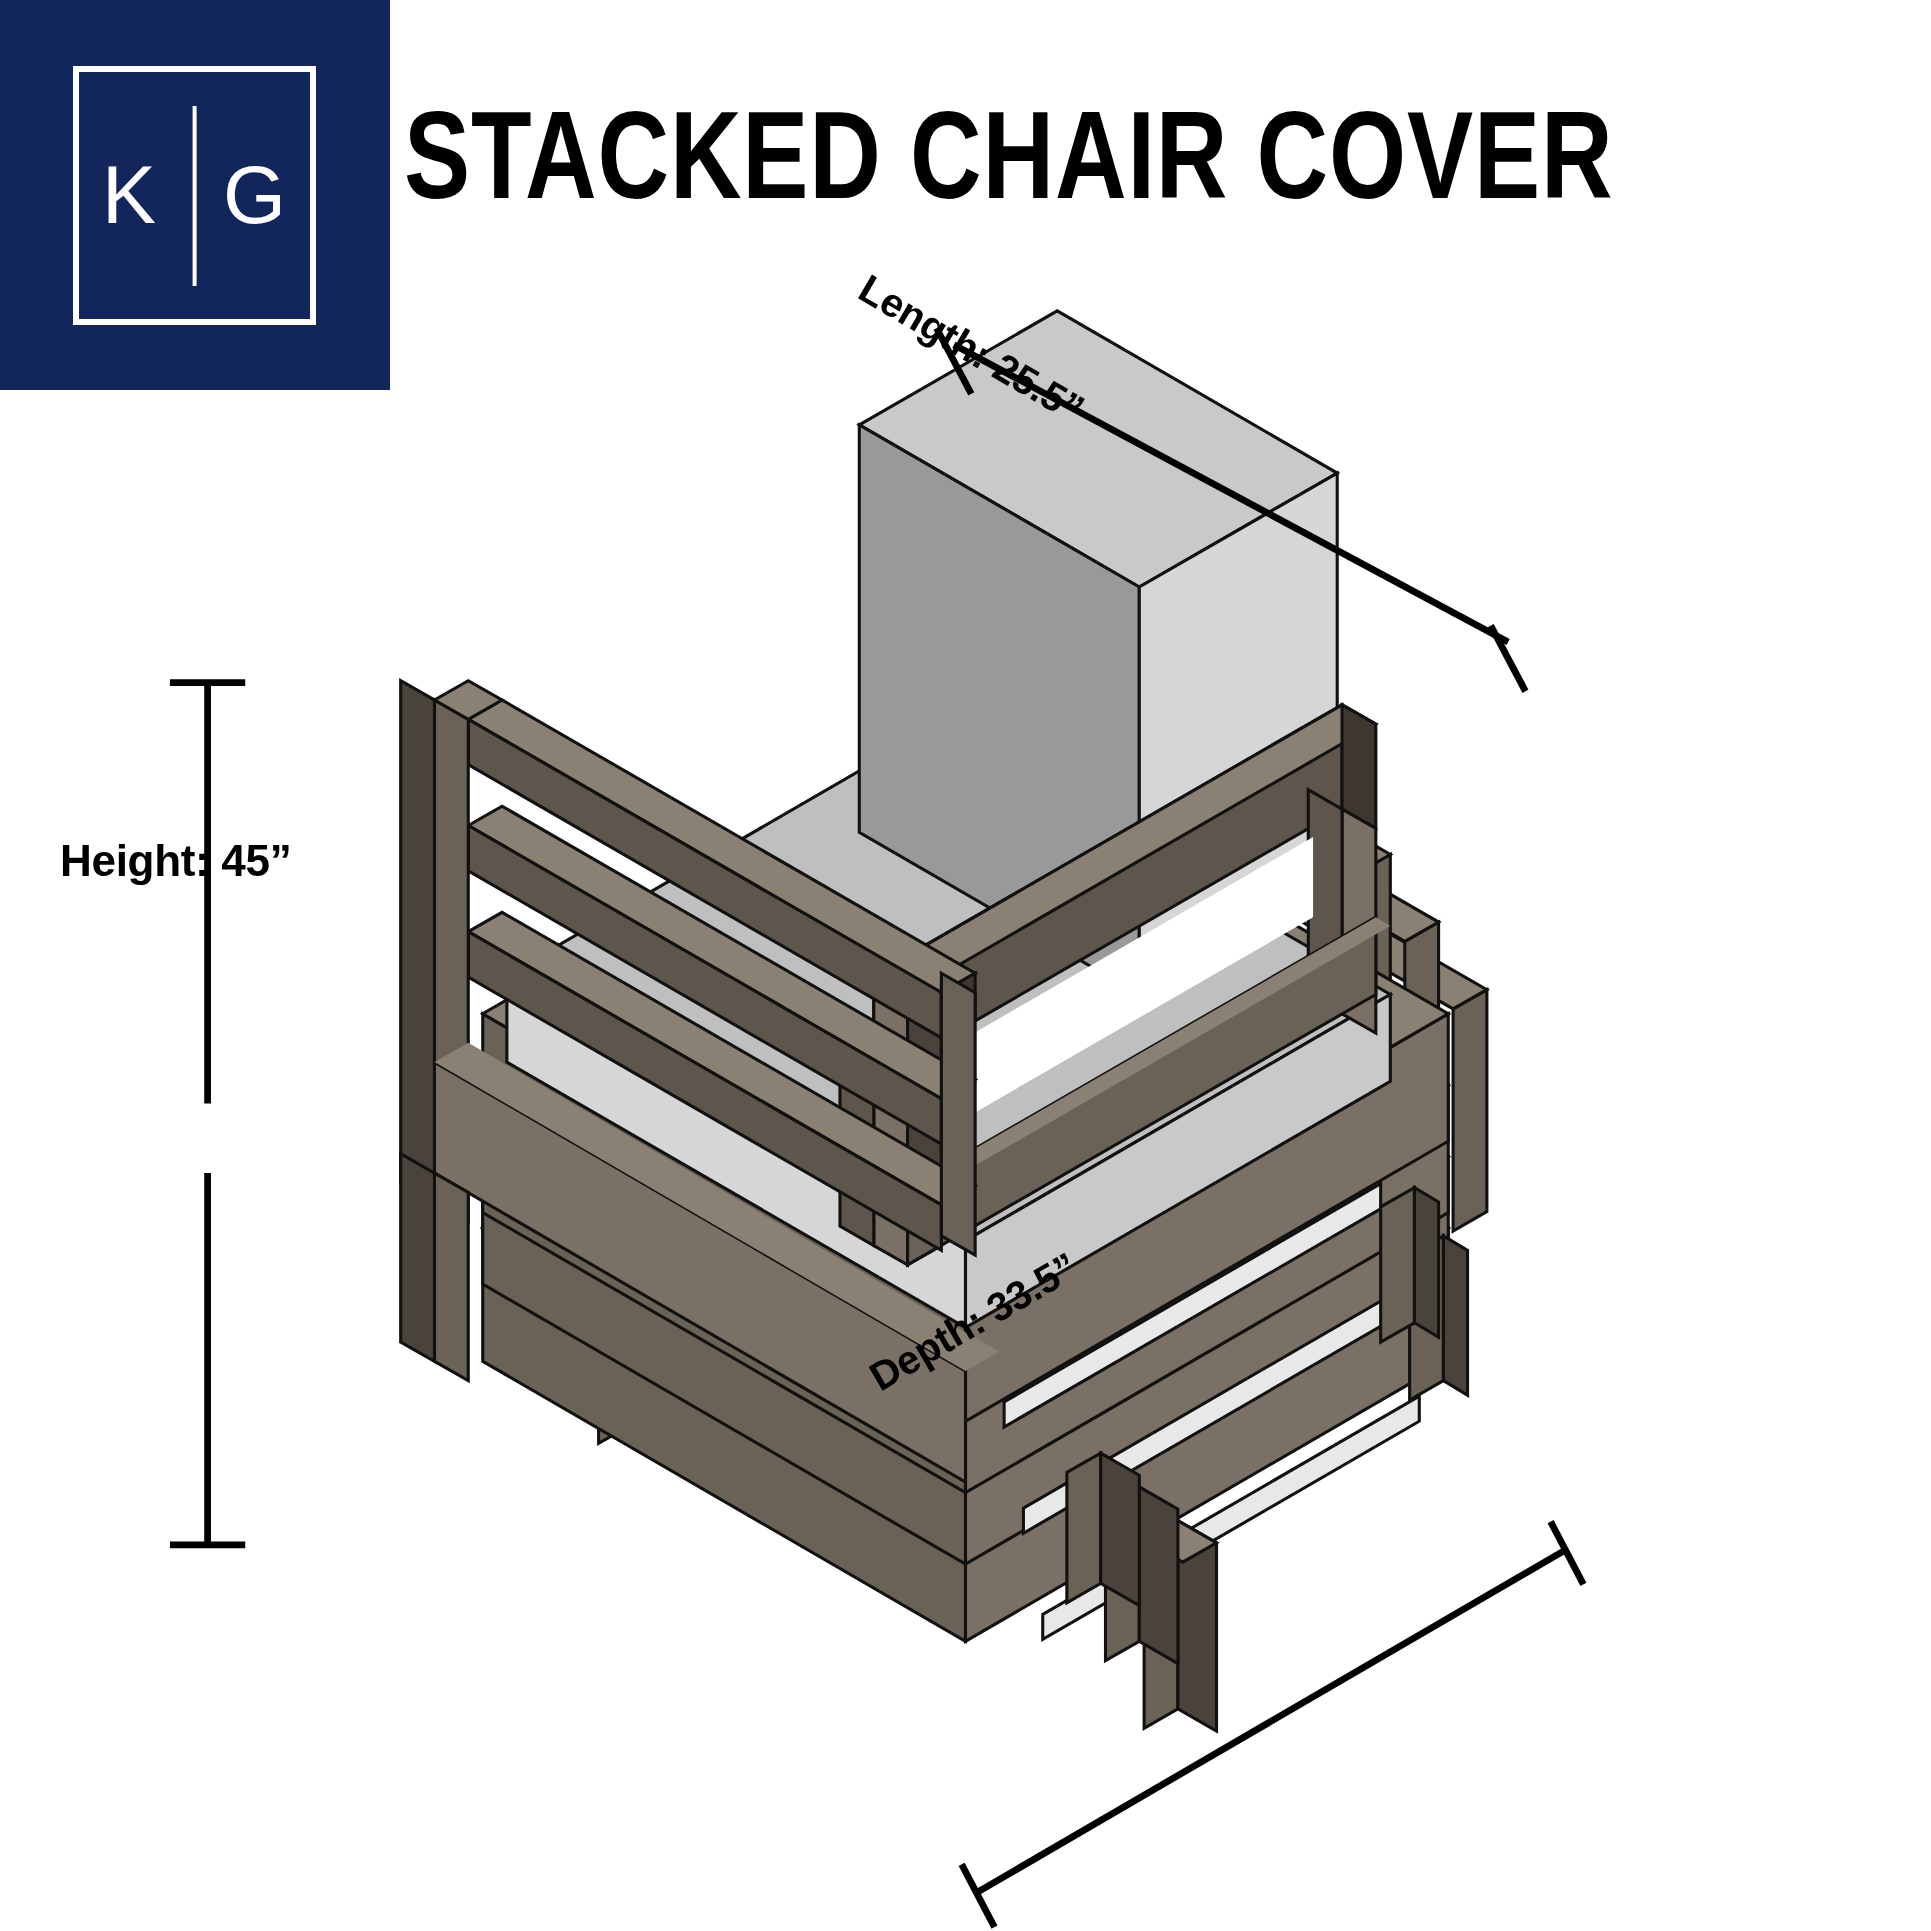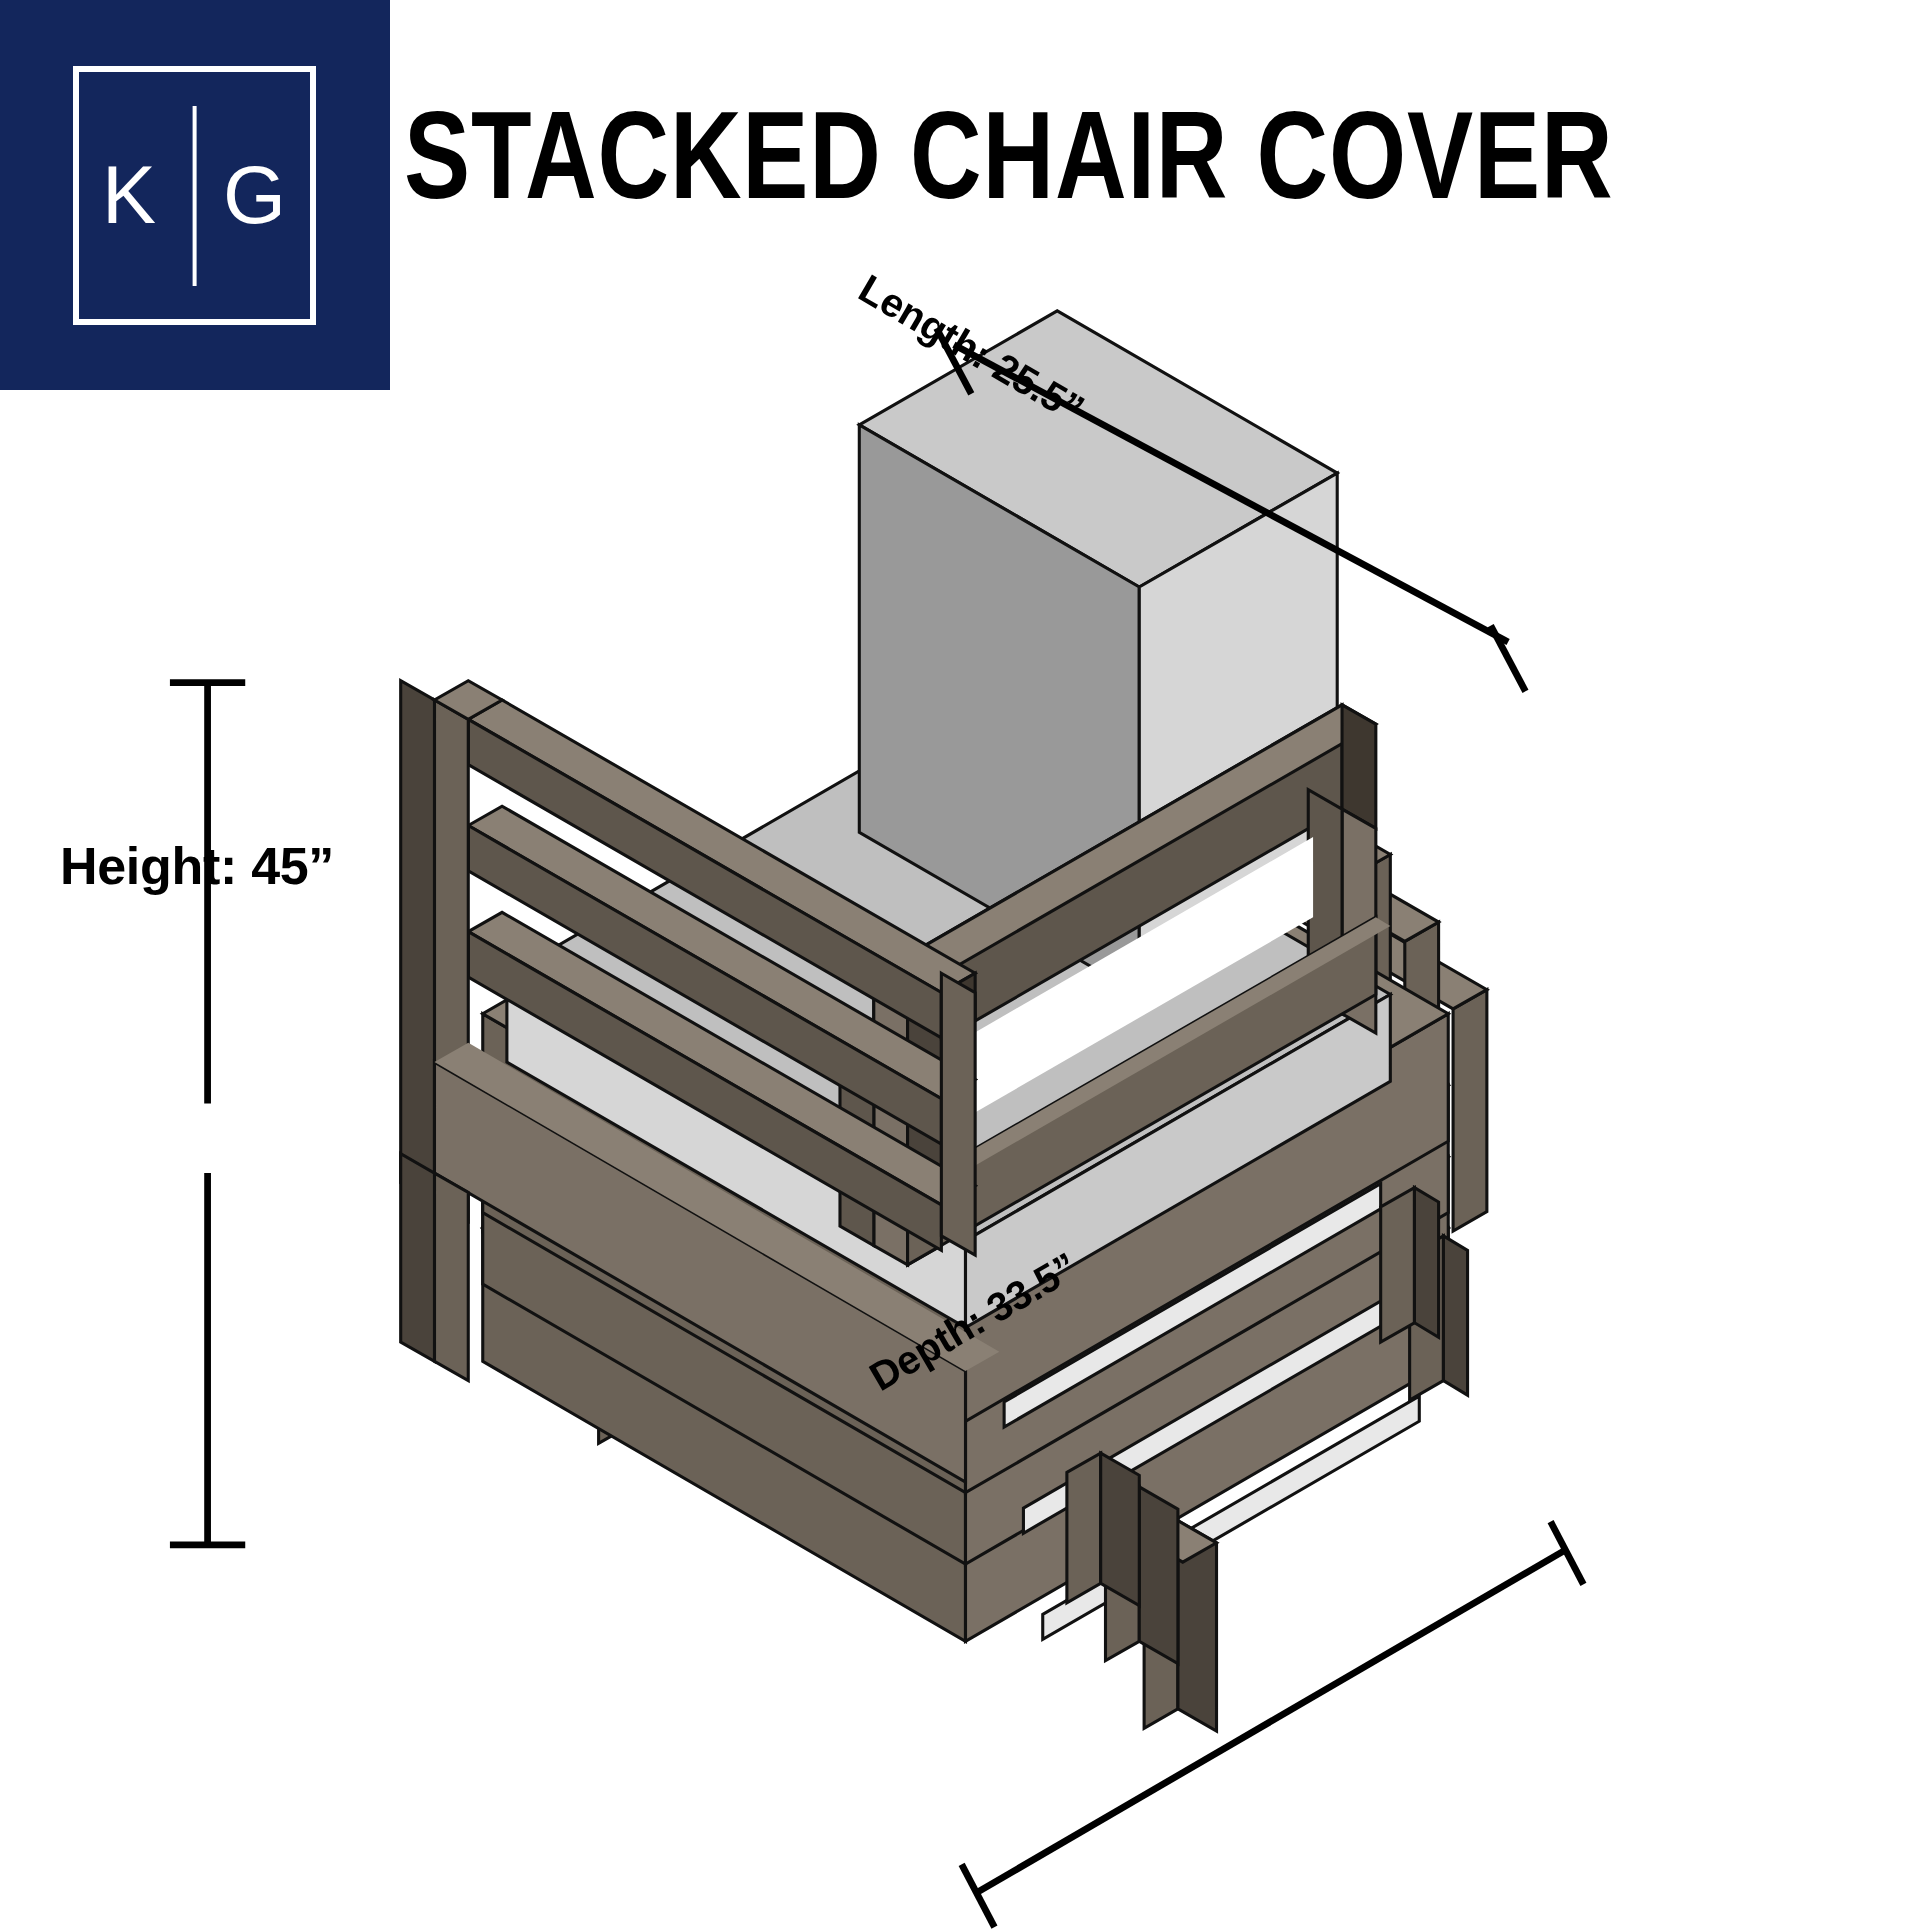"Height: 45”" #height-label { font-size: 52px -> 44px }
